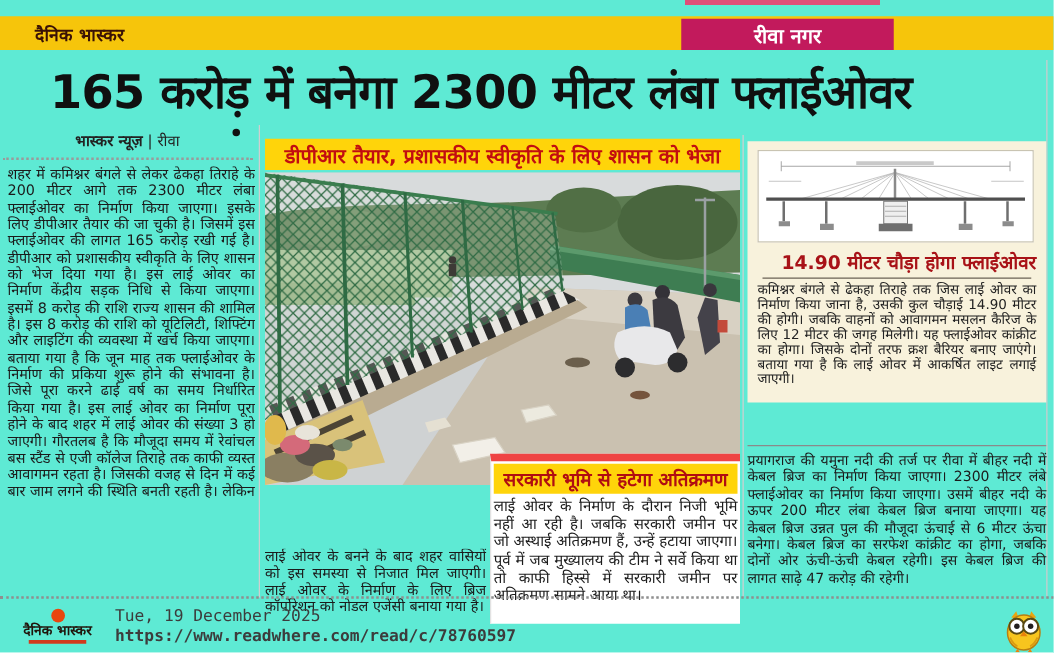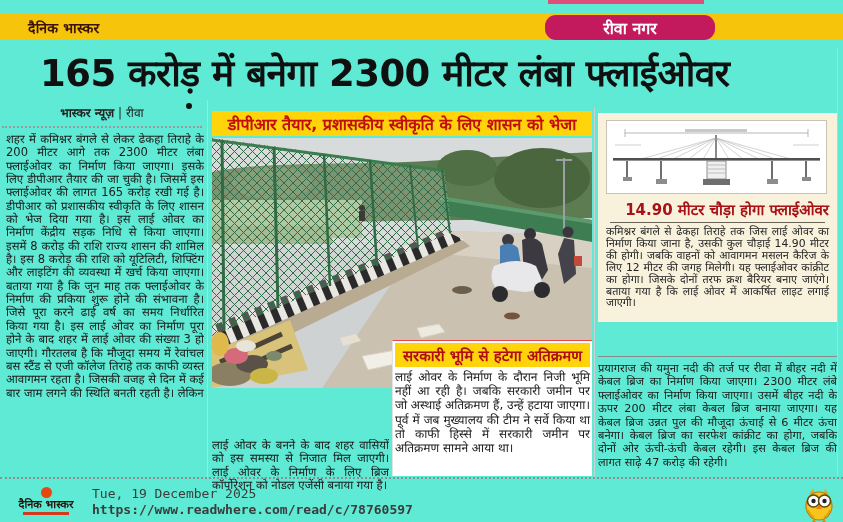"रीवा नगर" #edition-box { border-radius: 11px -> none }
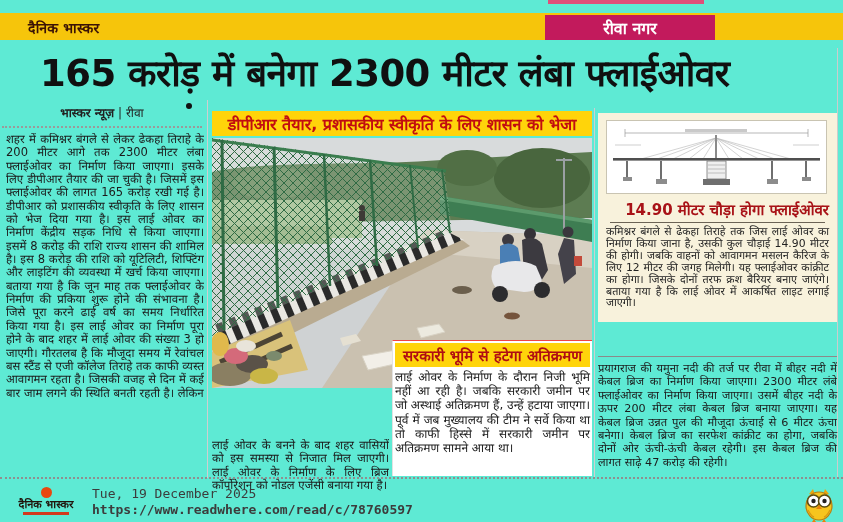"सरकारी भूमि से हटेगा अतिक्रमण" #encroach-box { border-top: 1px solid #ef4444 -> 6px solid #ef4444; top: 340px -> 363px }
